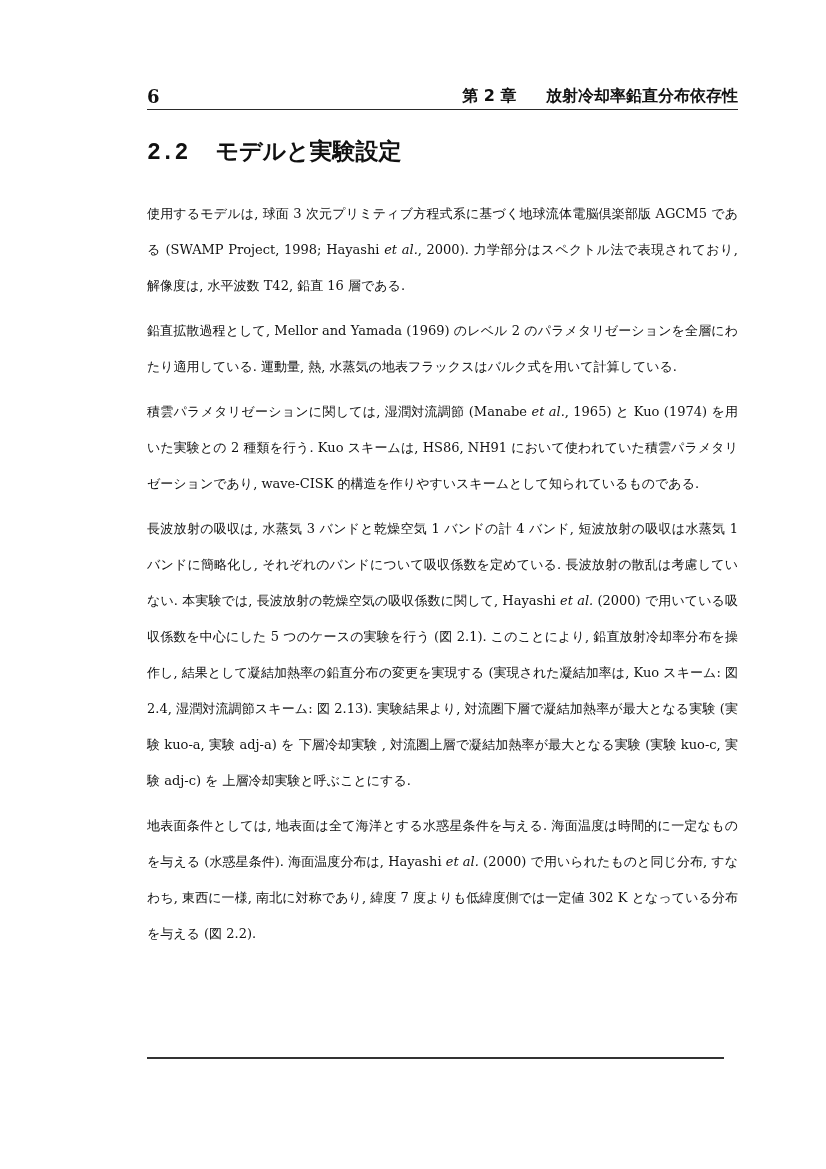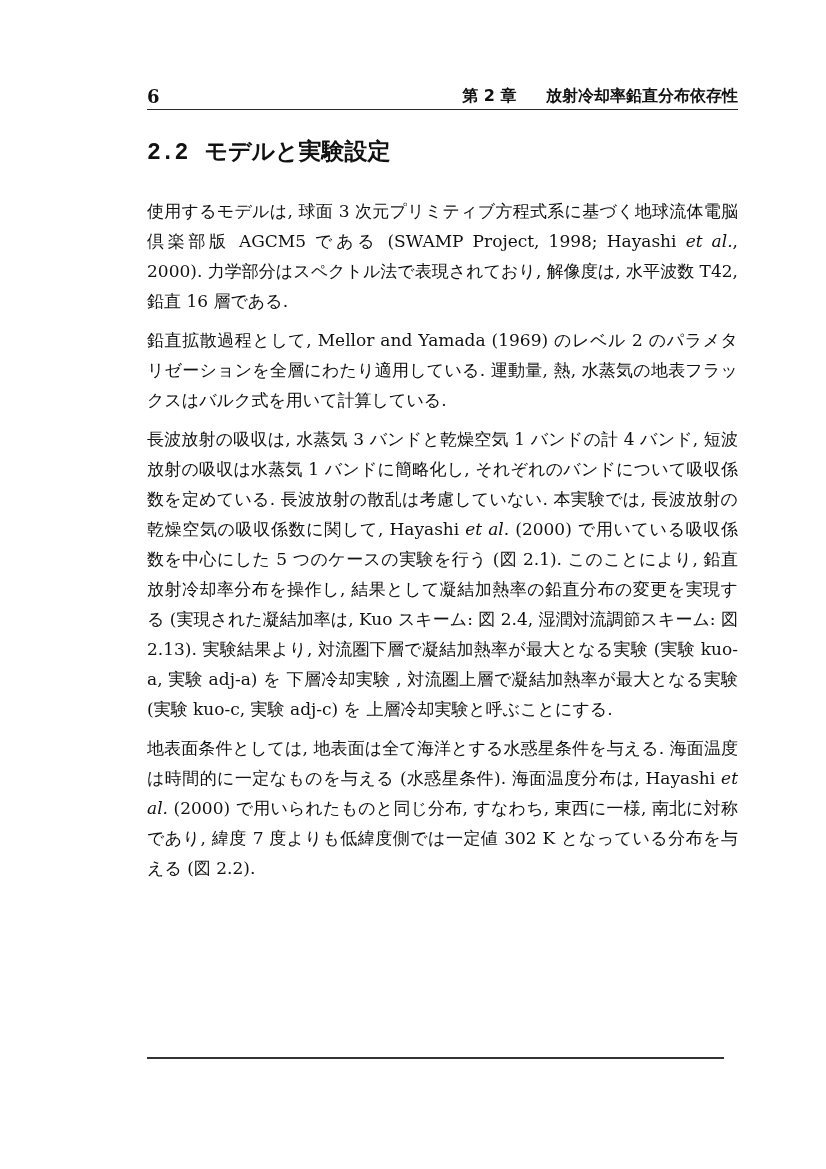"モデルと実験設定" .section-heading .sec-title { margin-left: 8px -> 19px }
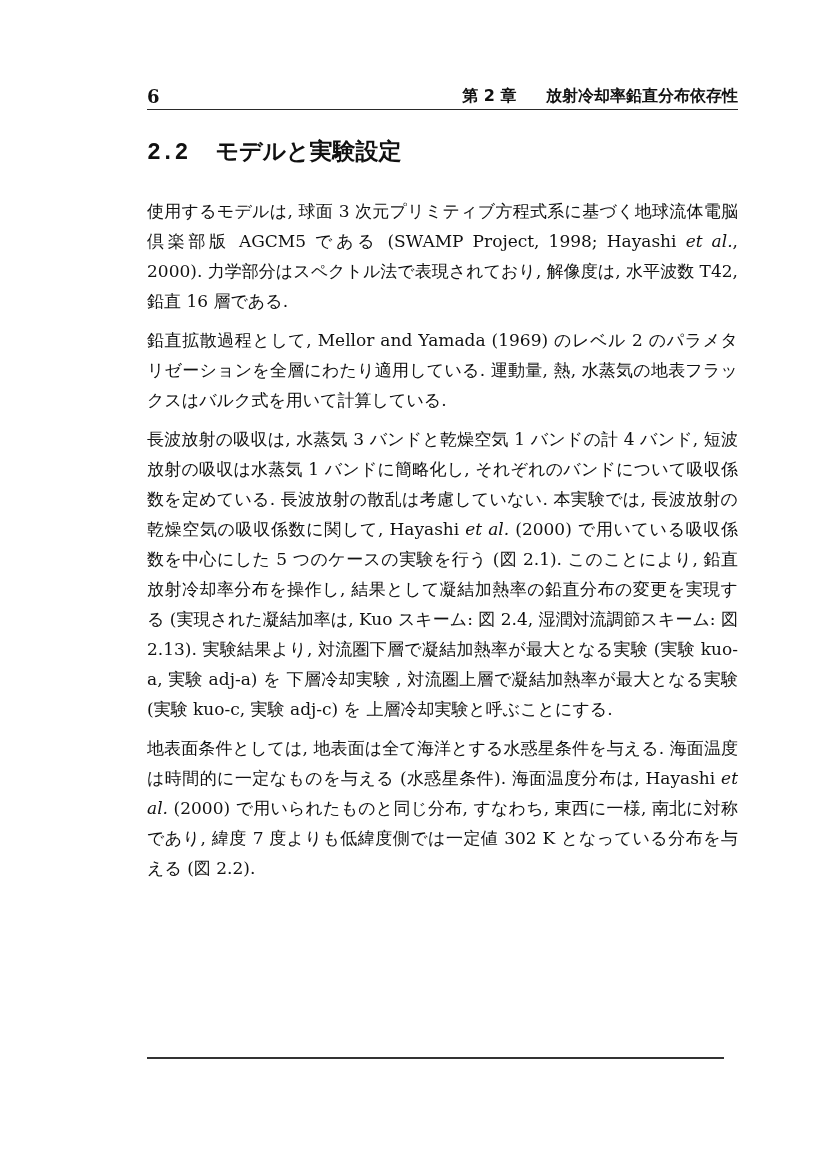"使用するモデルは, 球面 3" .body-text p { font-size: 17px -> 13px; line-height: 30px -> 36px }
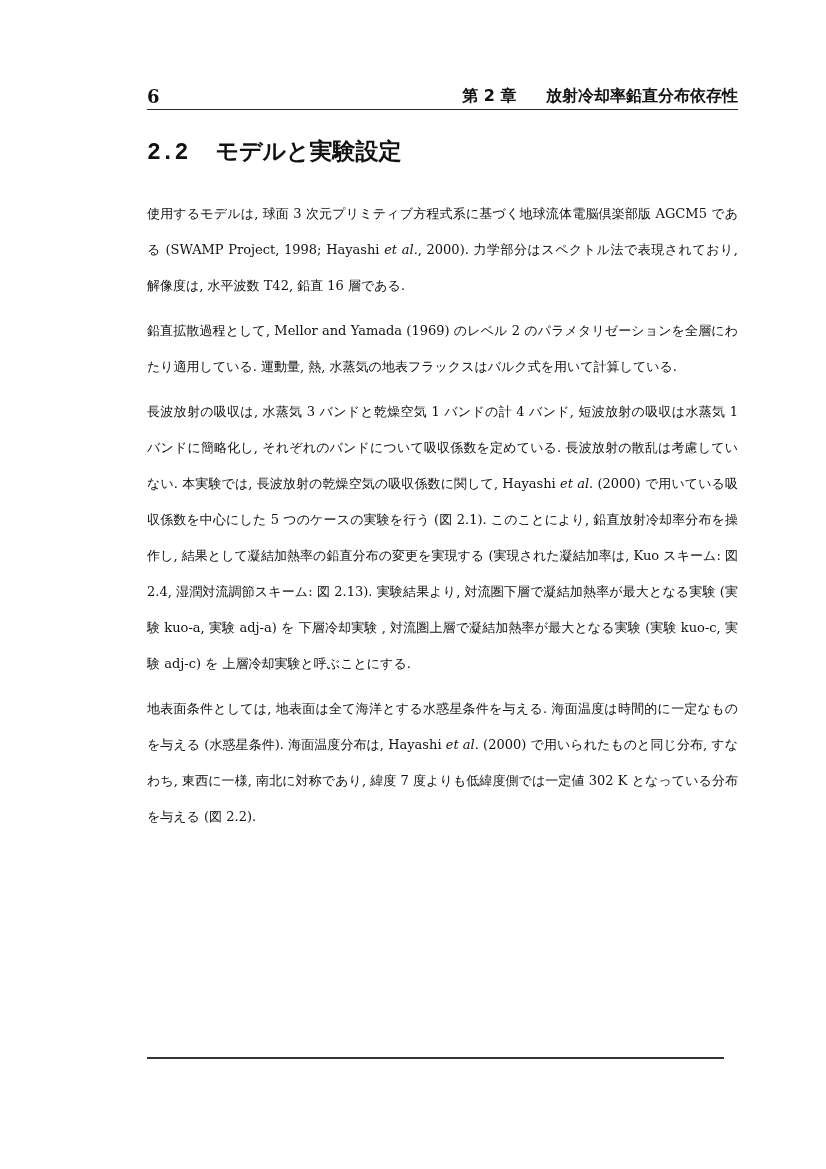"積雲パラメタリゼーションに関しては, 湿潤対流調節 (Manabe et" p { html: none -> <p>積雲パラメタリゼーションに関しては, 湿潤対流調節 (Manabe <i>et al.</i>, 1965) と Kuo (1974) を用いた実験との 2 種類を行う. Kuo スキームは, HS86, NH91 において使われていた積雲パラメタリゼーションであり, wave-CISK 的構造を作りやすいスキームとして知られているものである.</p> }
